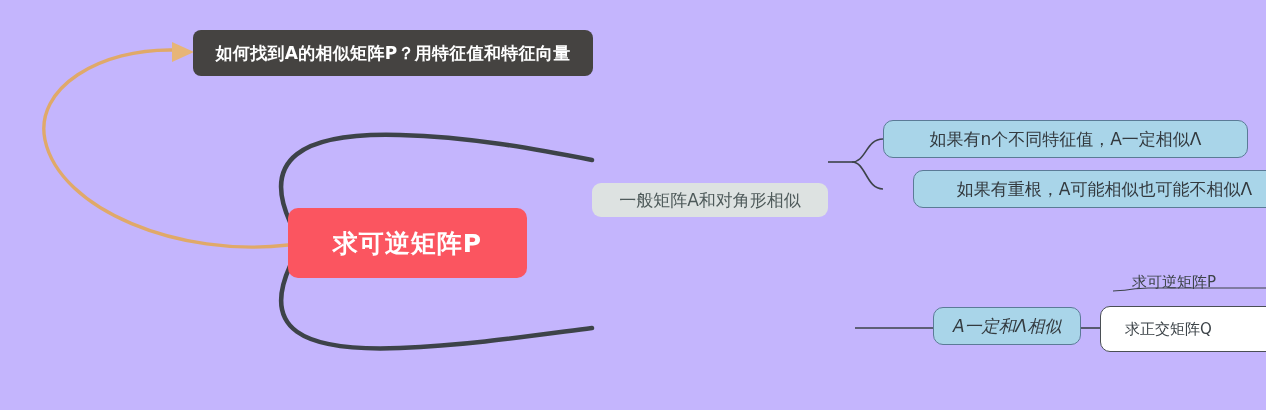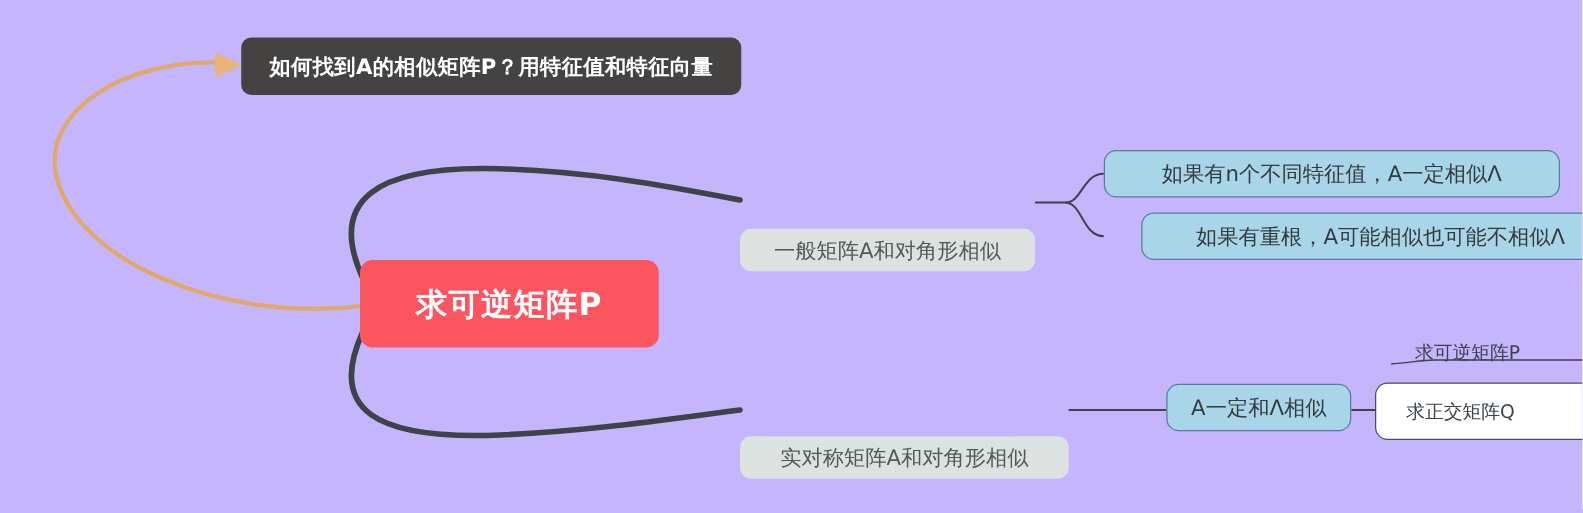"A一定和Λ相似" .node-blue-3 { font-style: none -> italic }
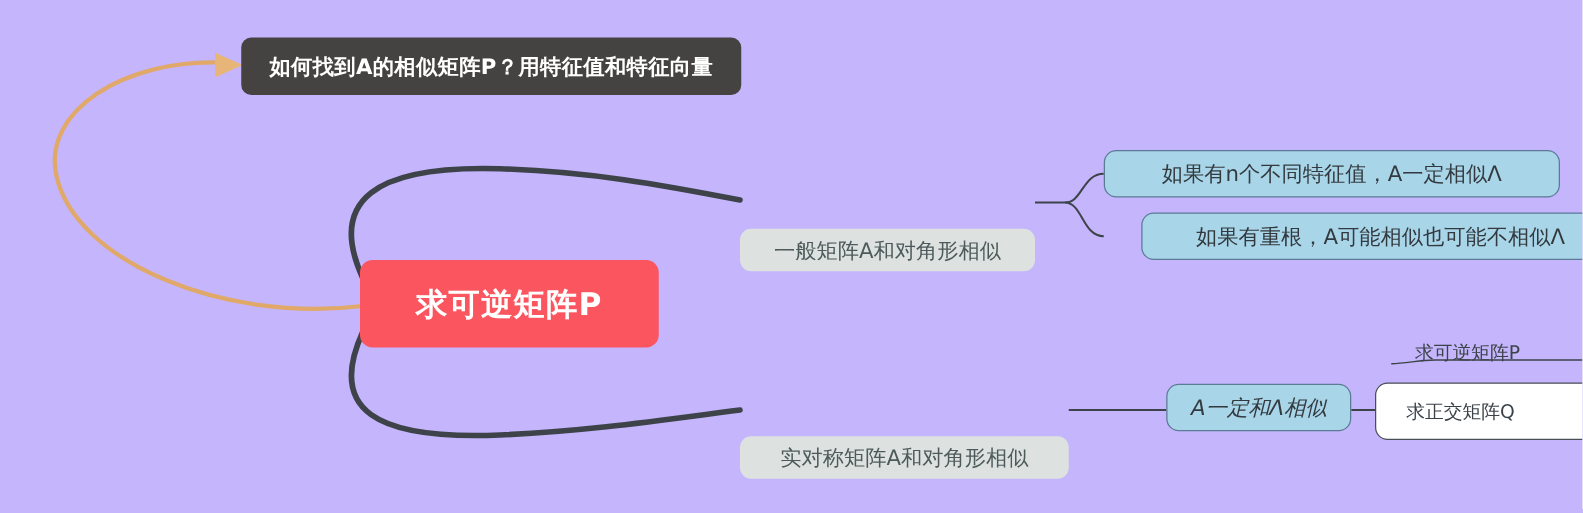"实对称矩阵A和对角形相似" div.node { html: <div>实对称矩阵A和对角形相似</div> -> none }
